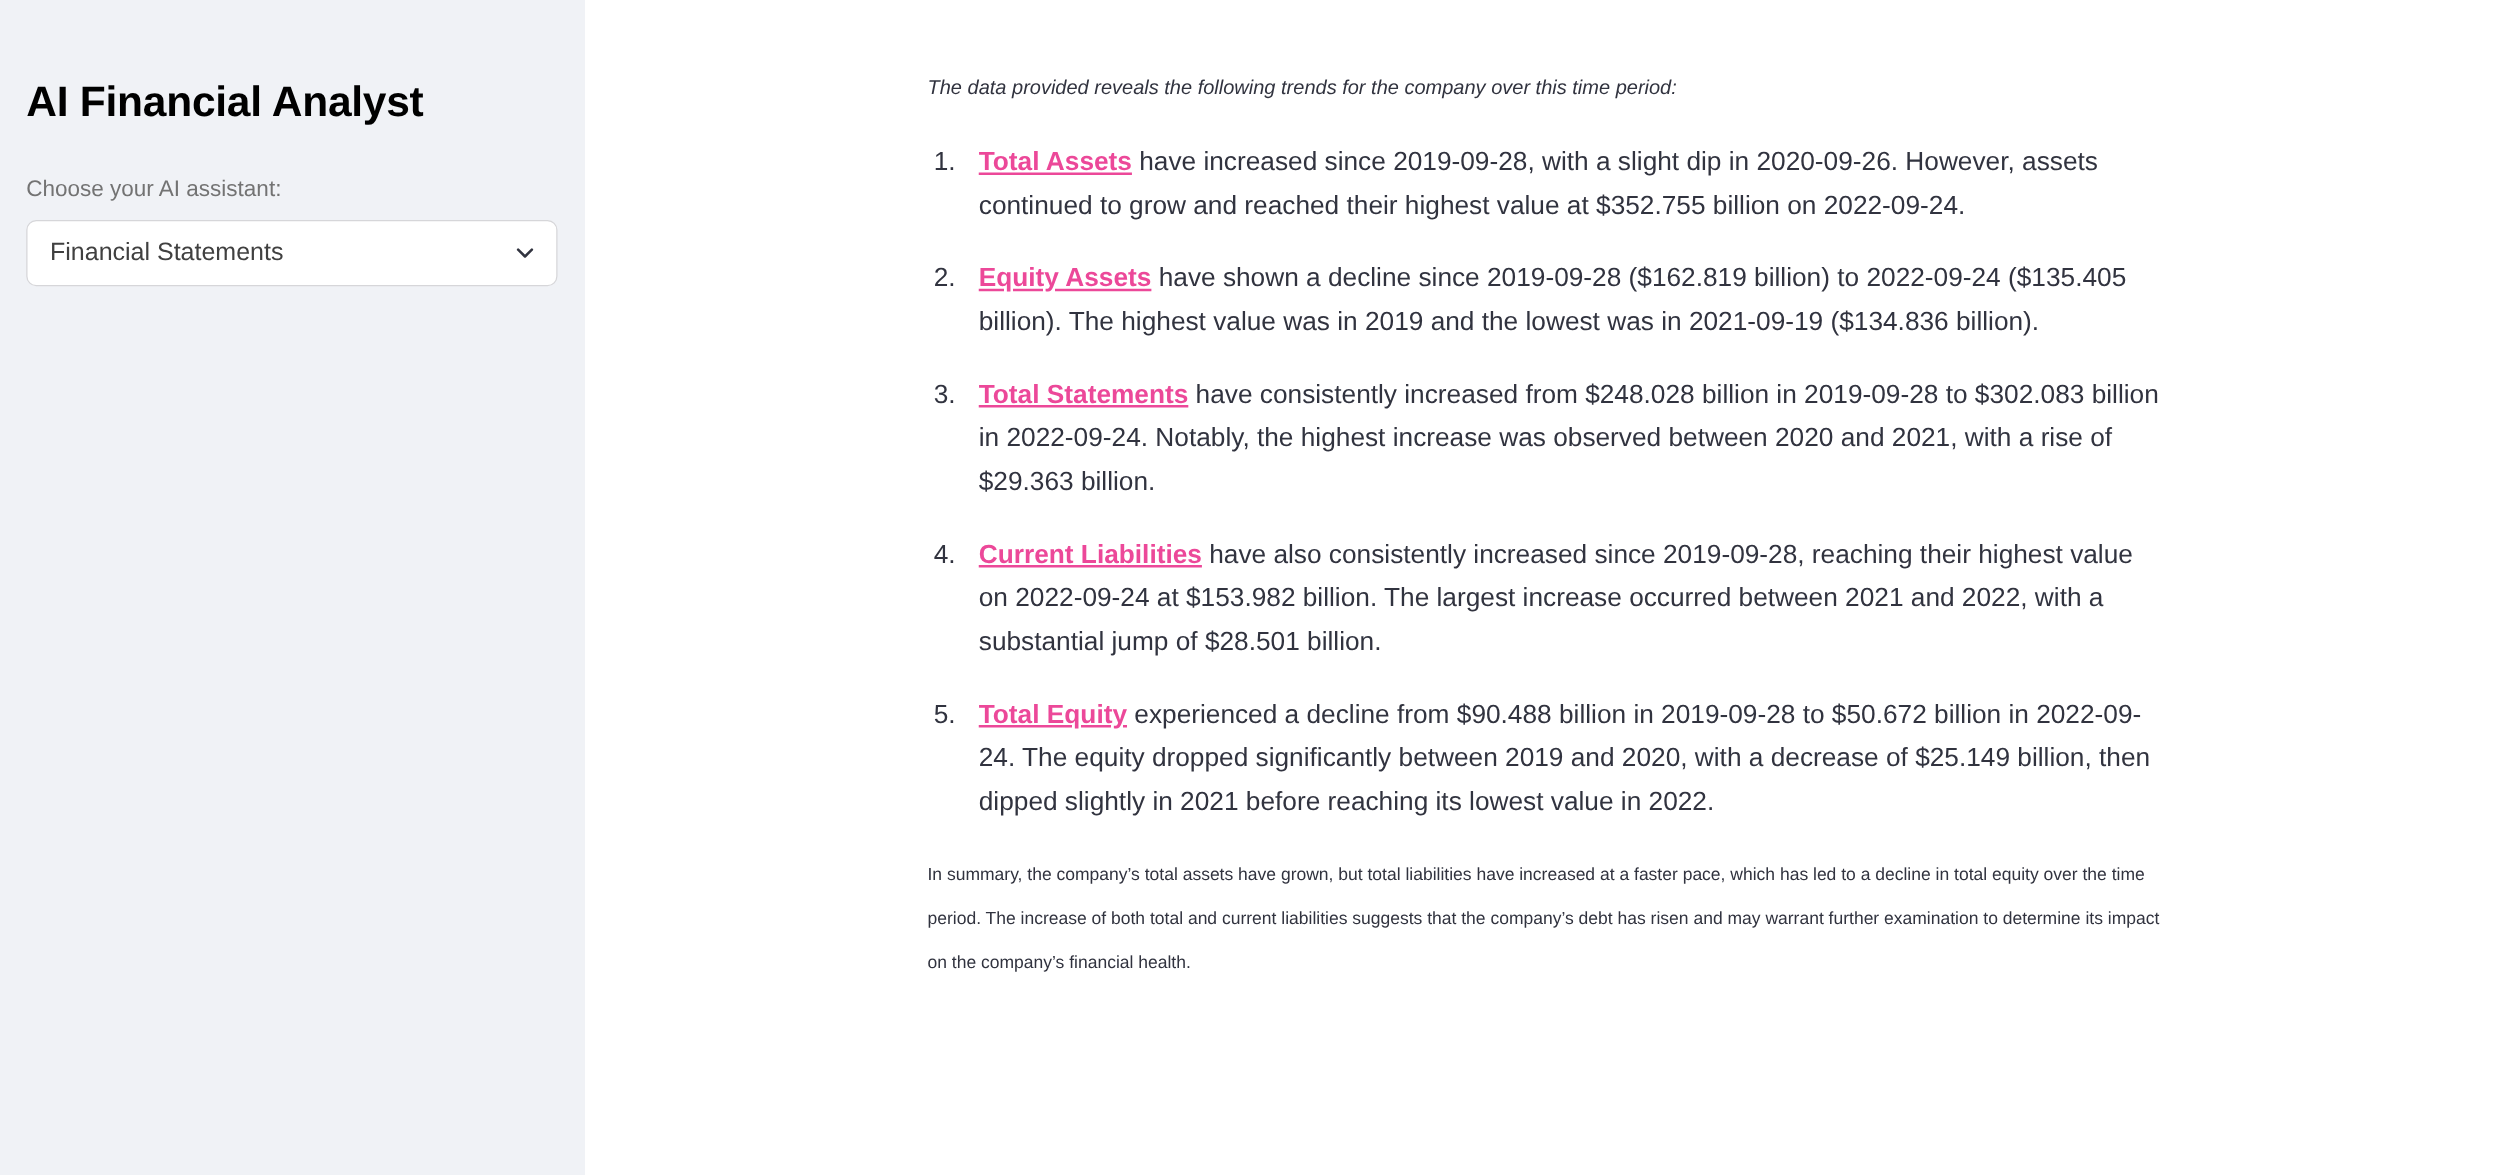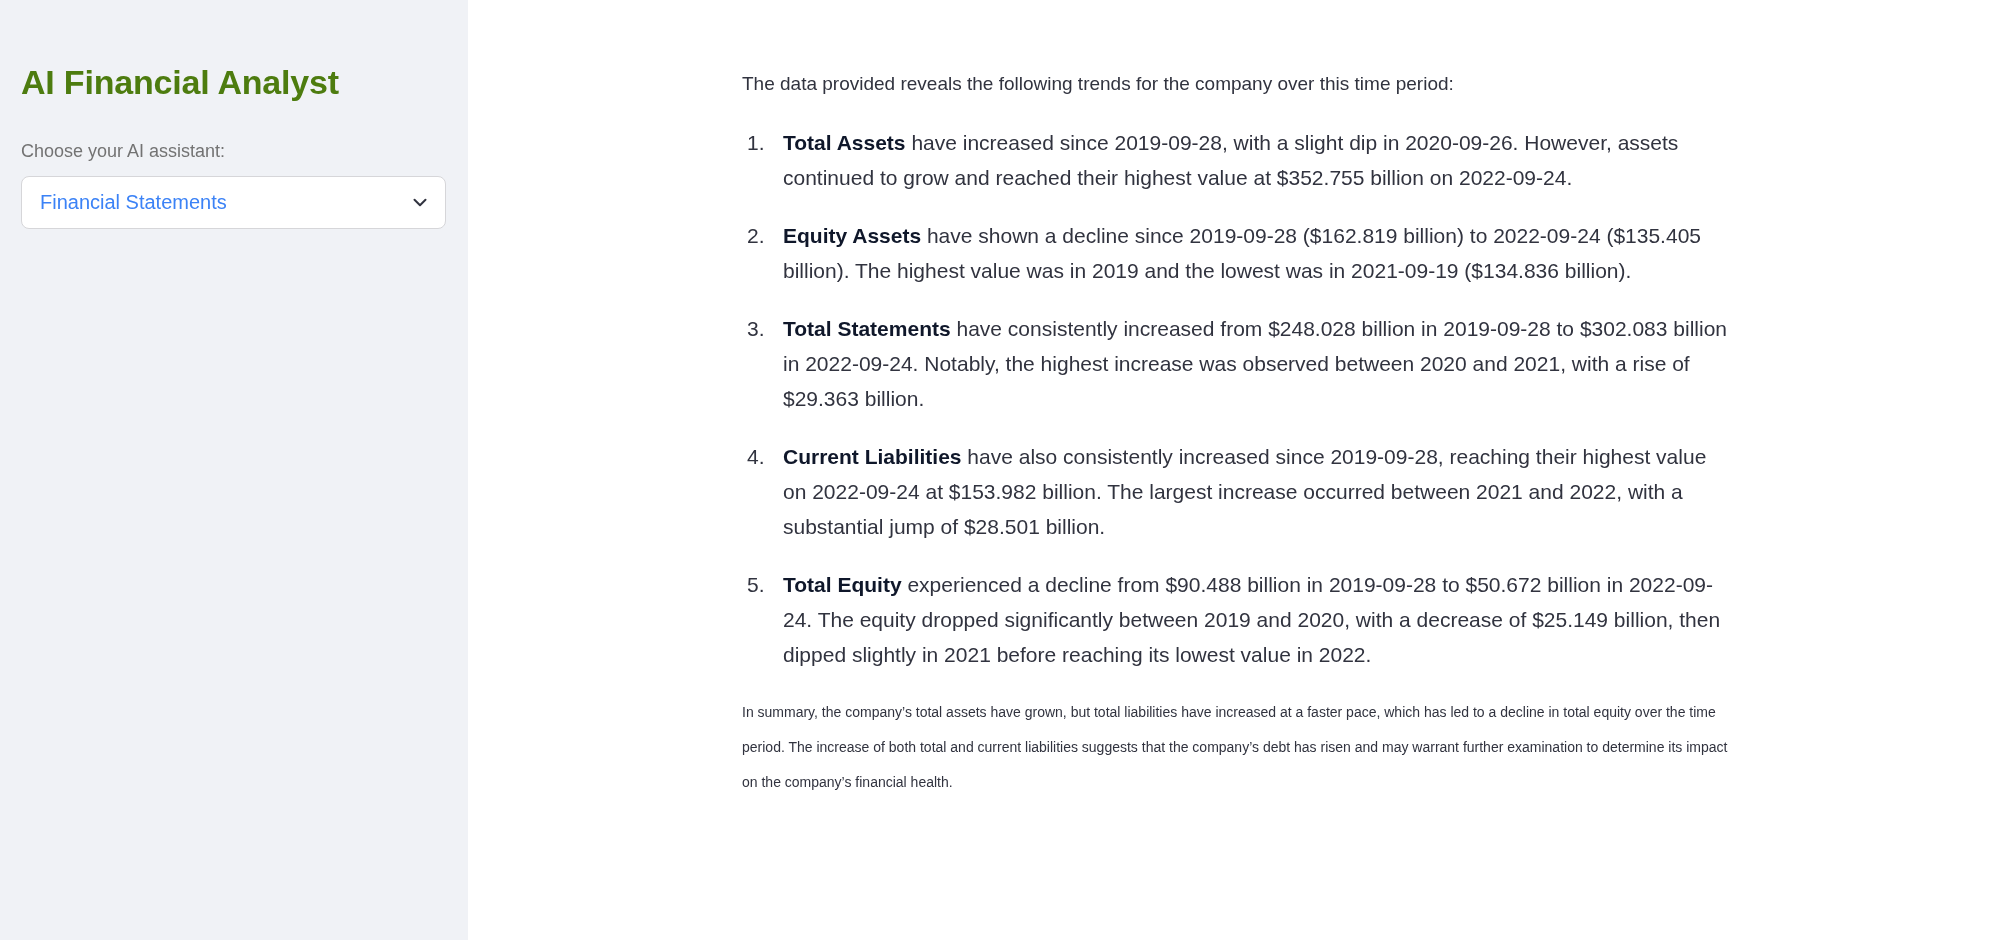"AI Financial Analyst" .sidebar-title { color: #4d7c0f -> #000000 }
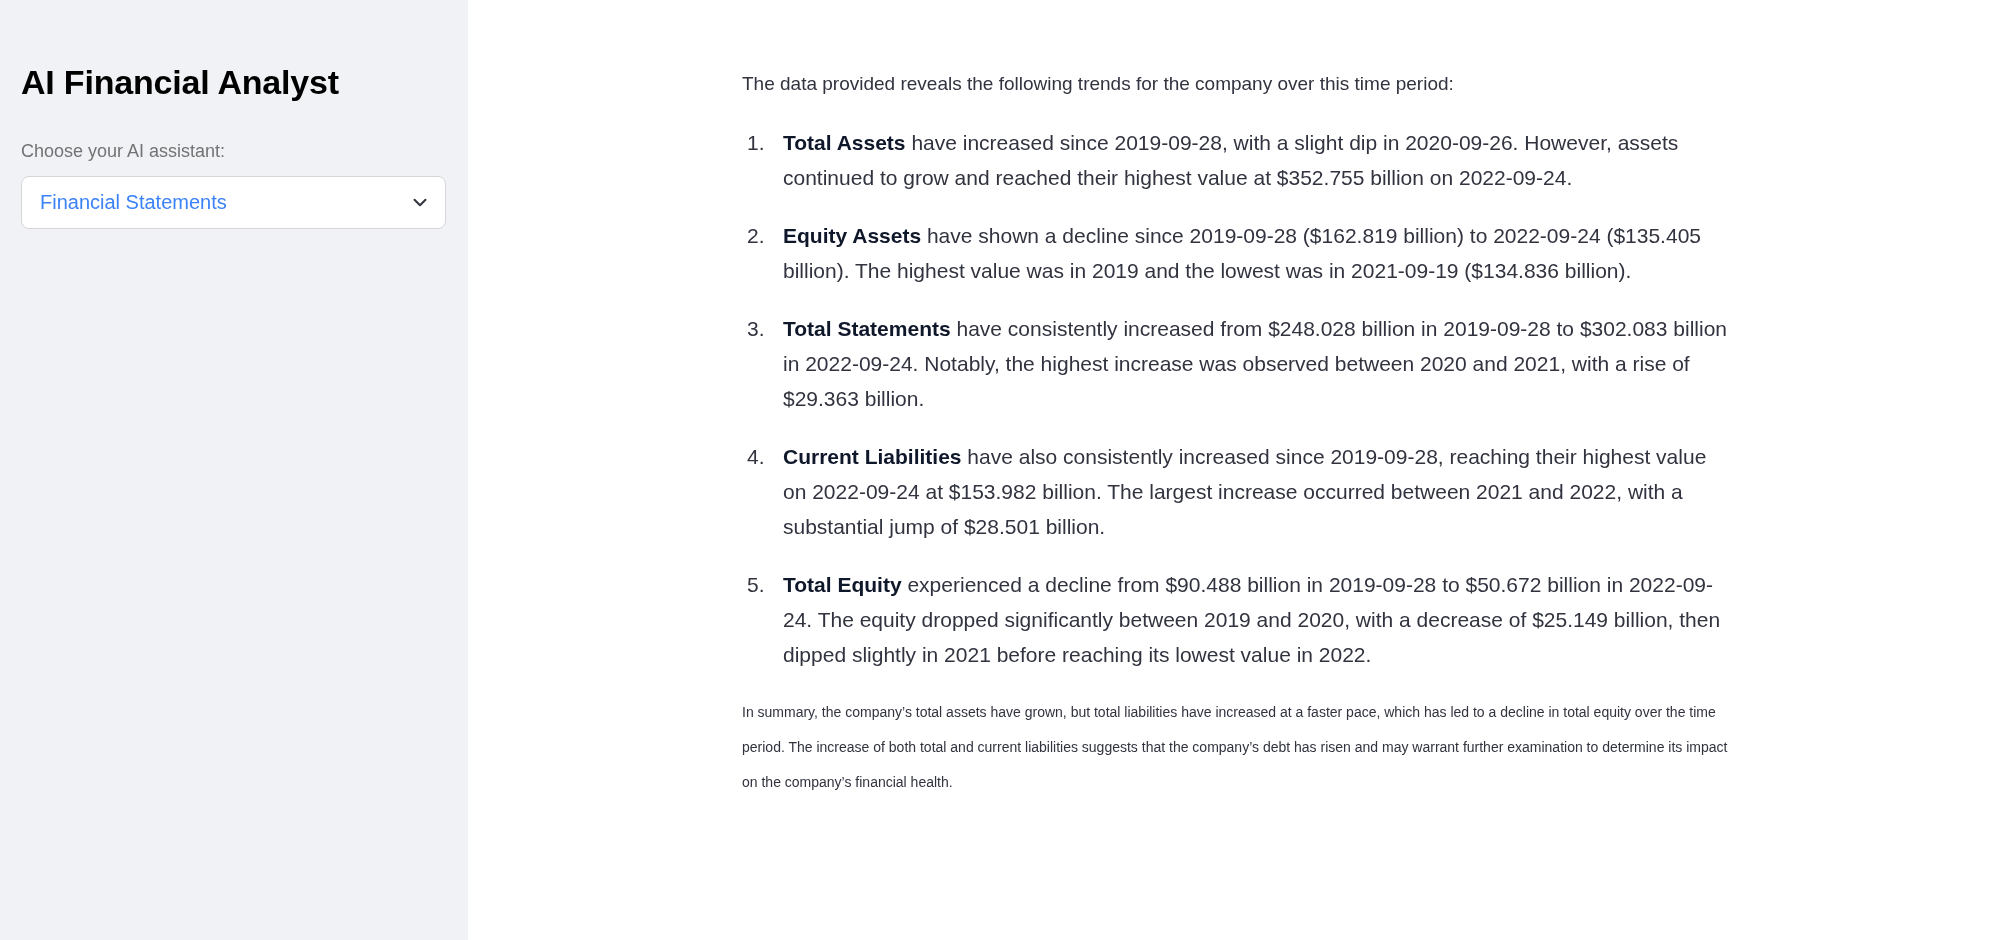"The data provided reveals the" .intro { font-size: 19px -> 16px; font-style: none -> italic; margin-top: 36px -> 23px }
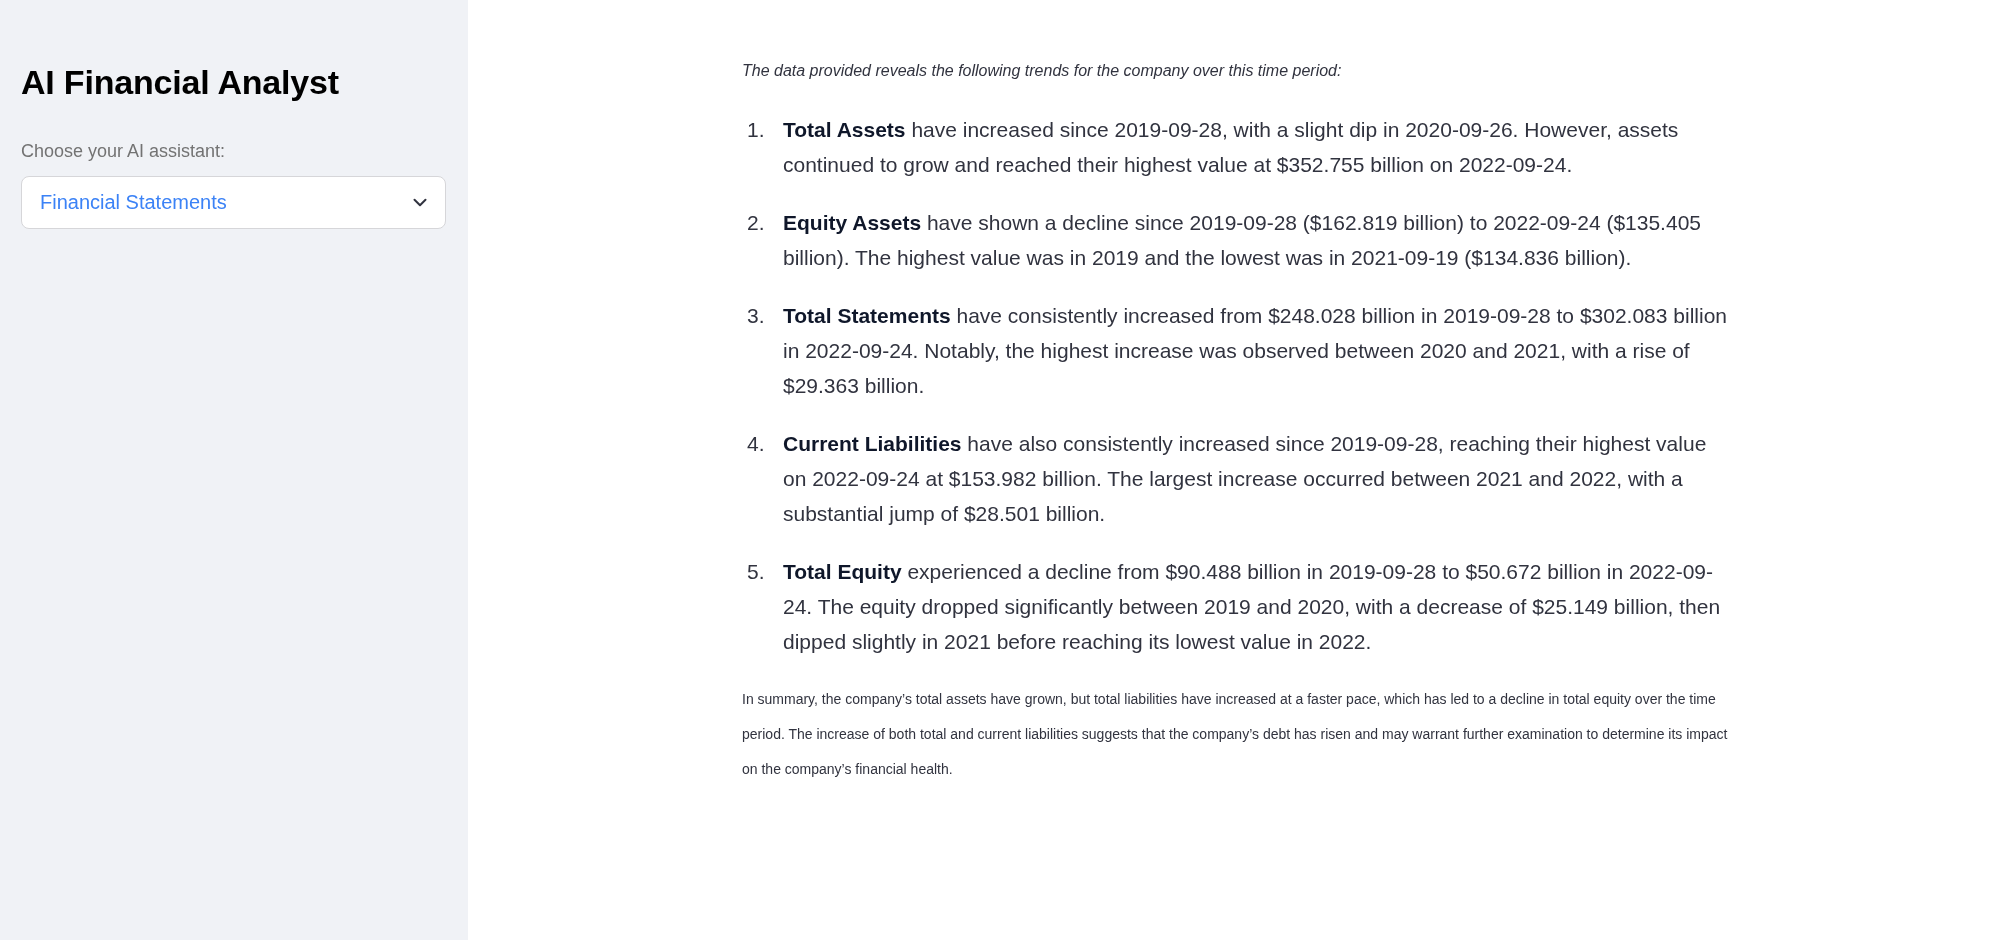"Total Assets" .trend-text strong { color: #0f172a -> #ec4899; text-decoration: none -> underline }
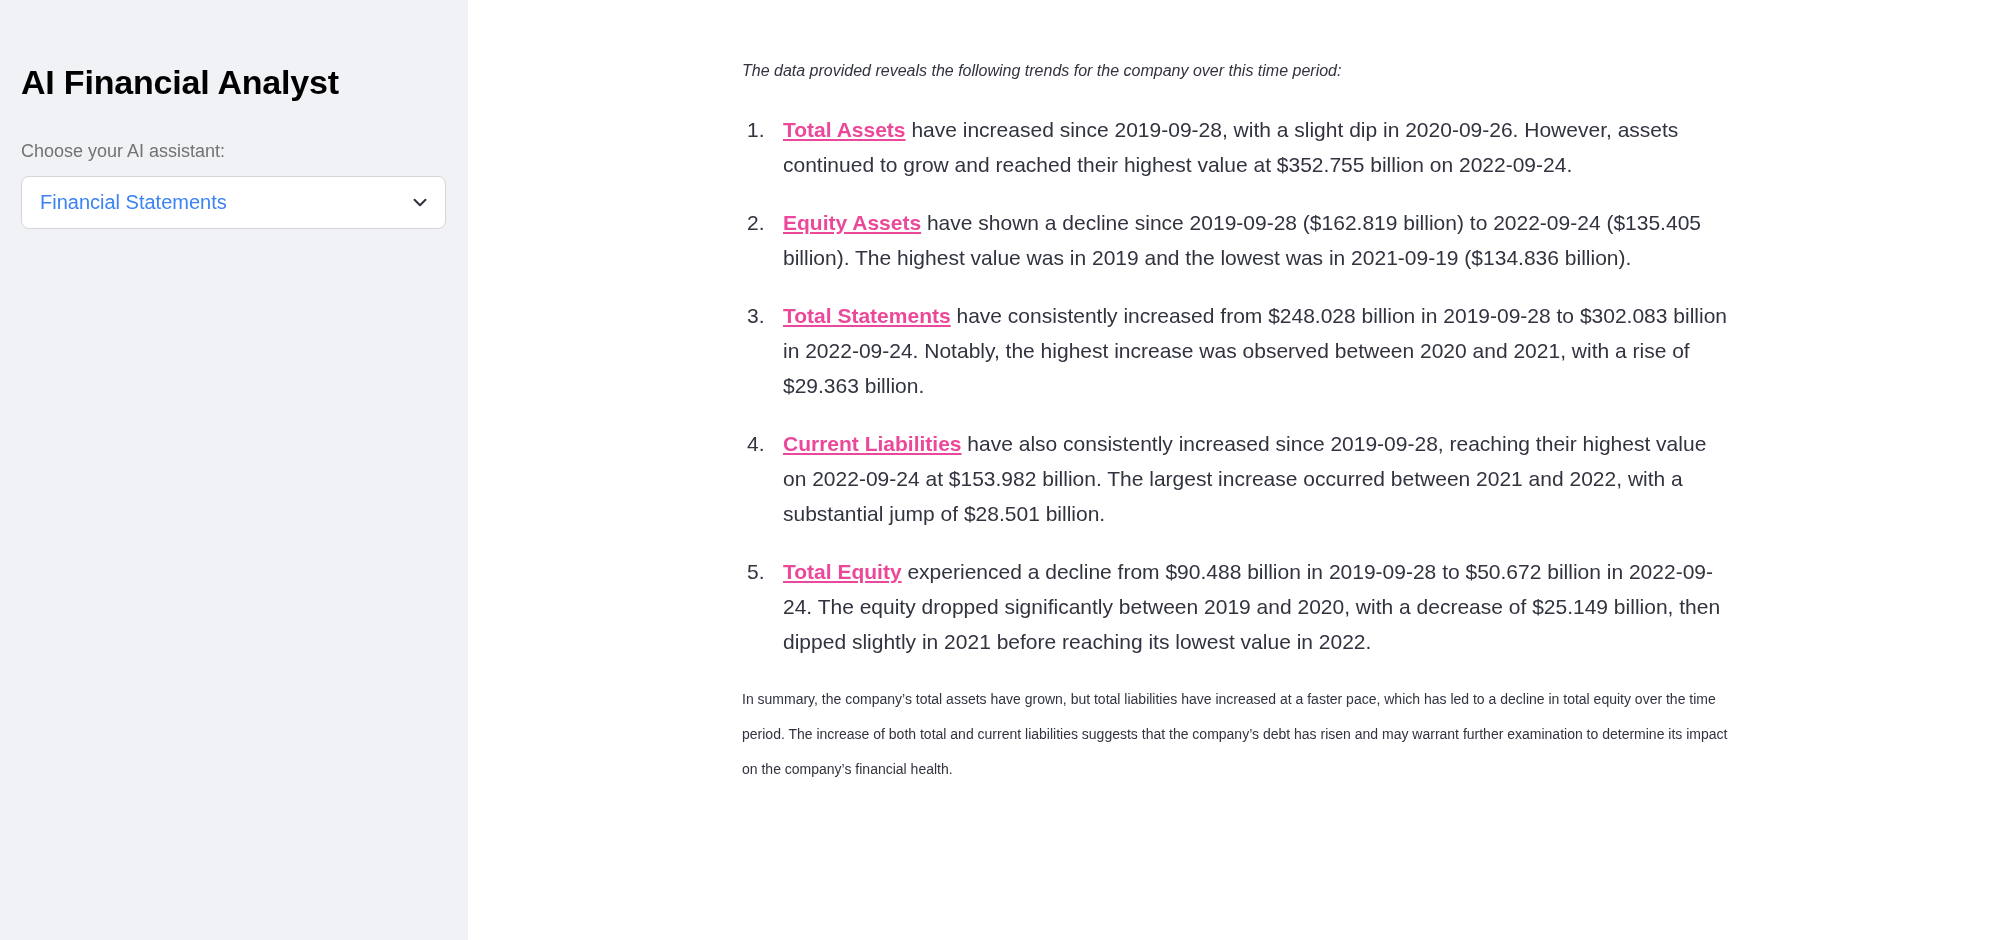"Financial Statements" .selectbox-value { color: #3b82f6 -> #404040 }
